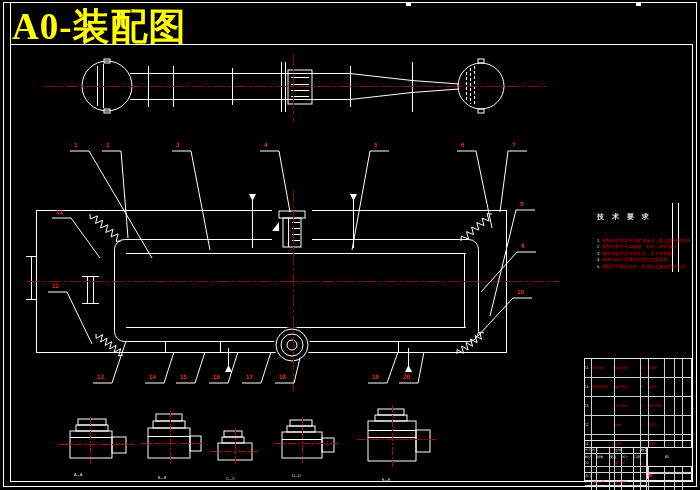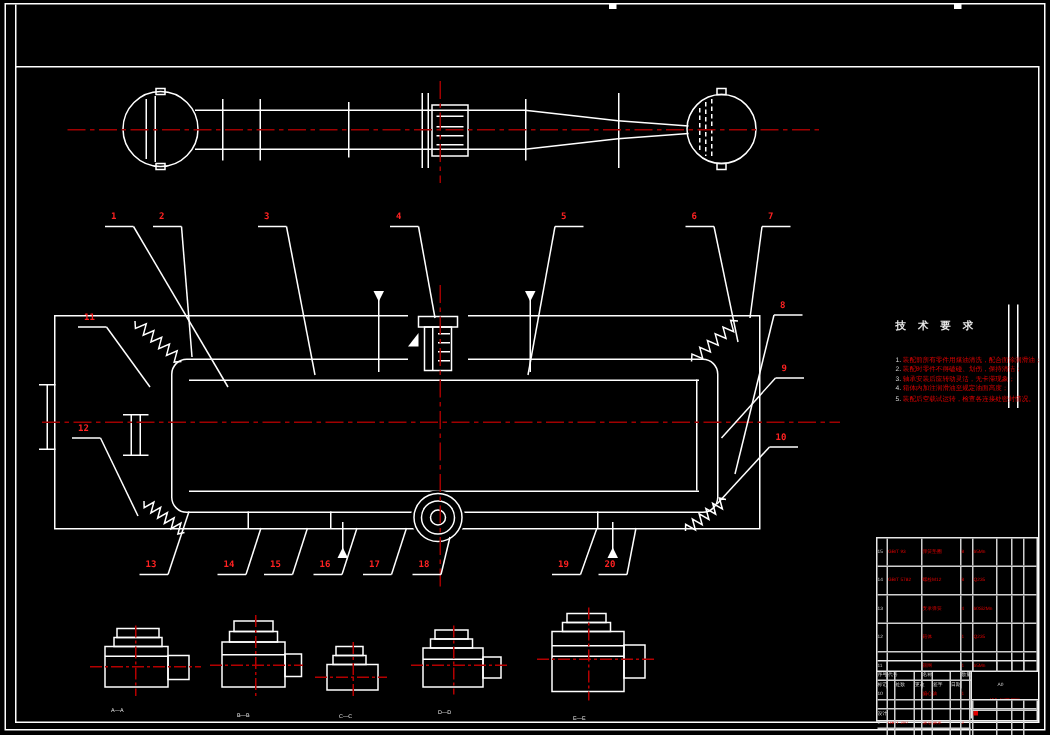"A0-装配图" div { html: none -> <div>A0-装配图</div> }
